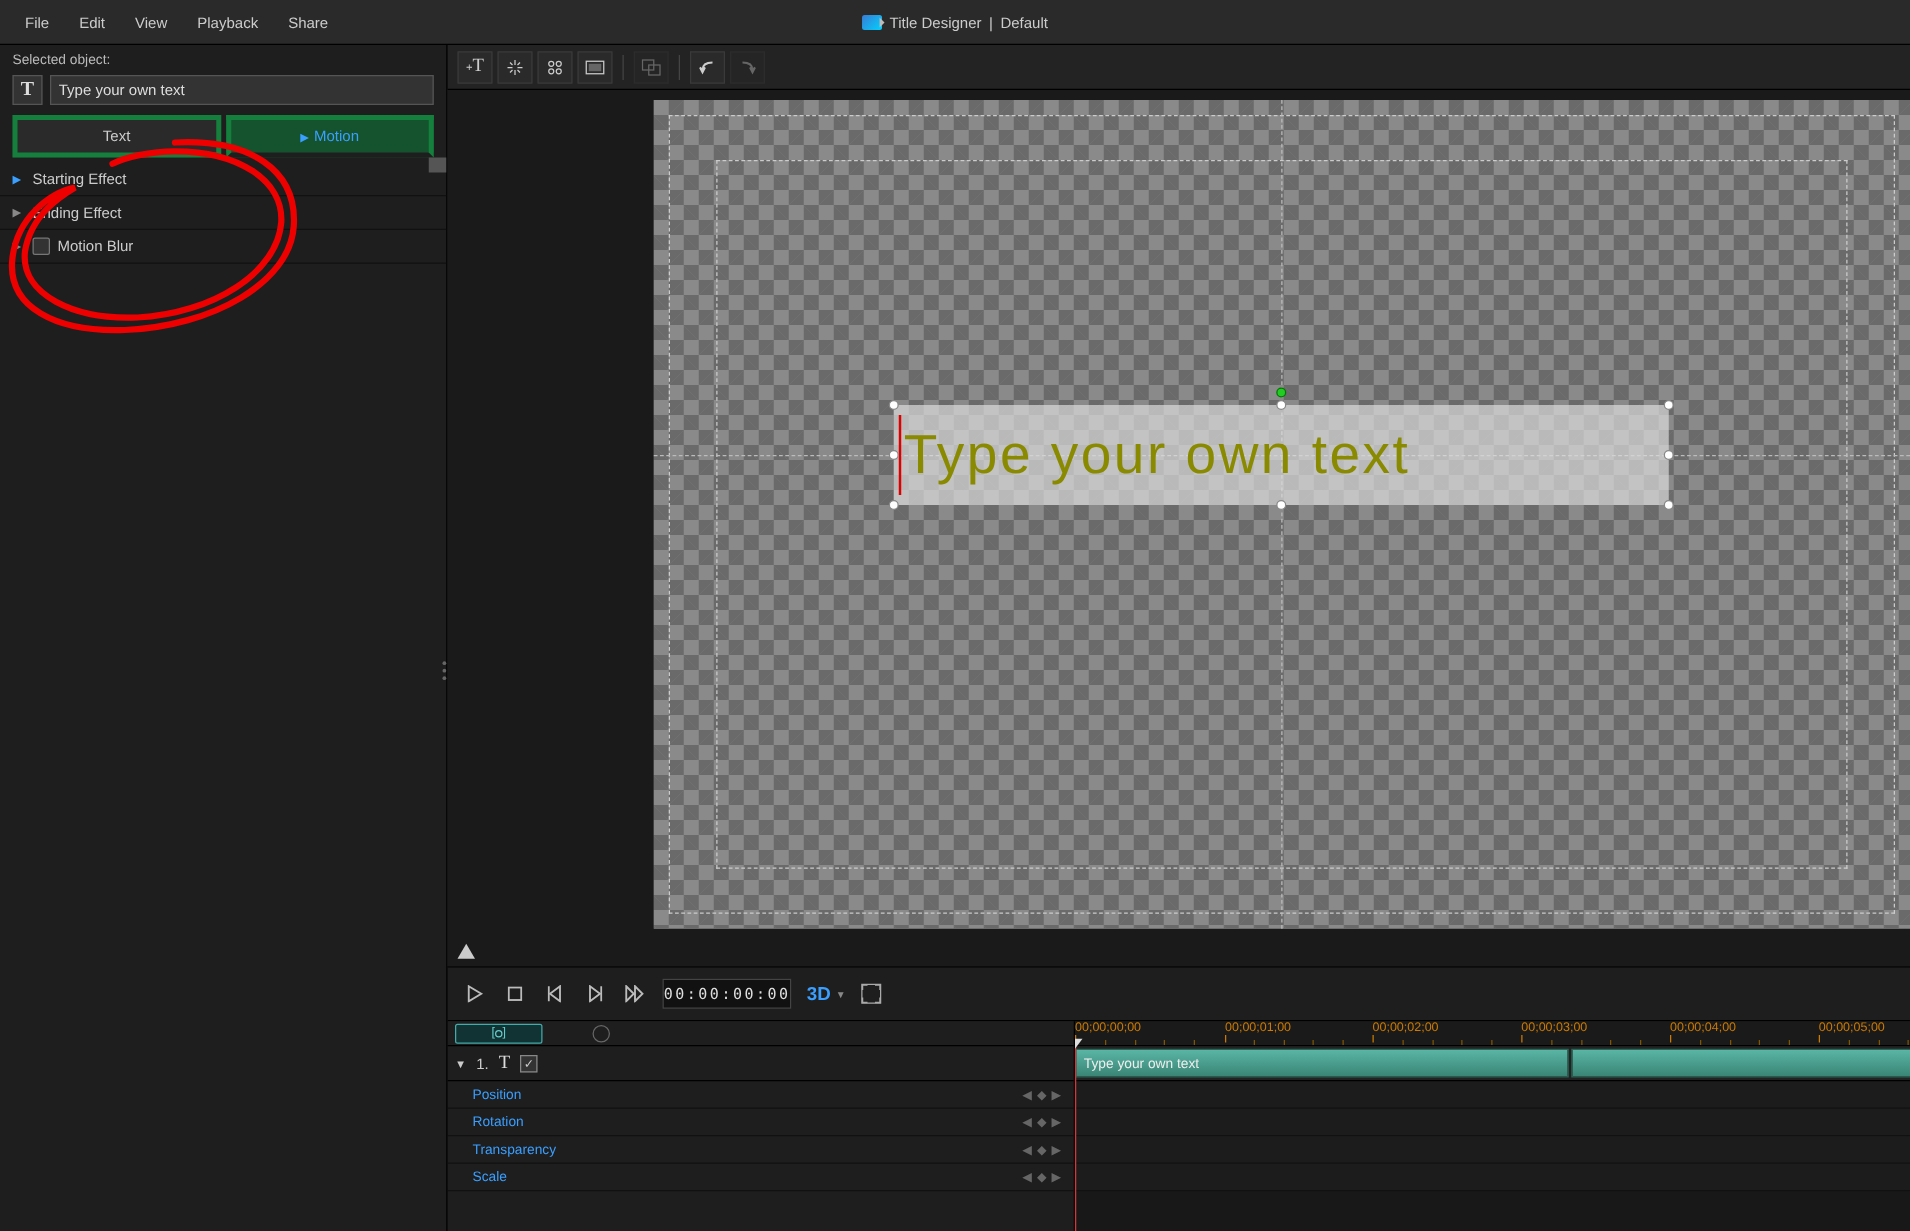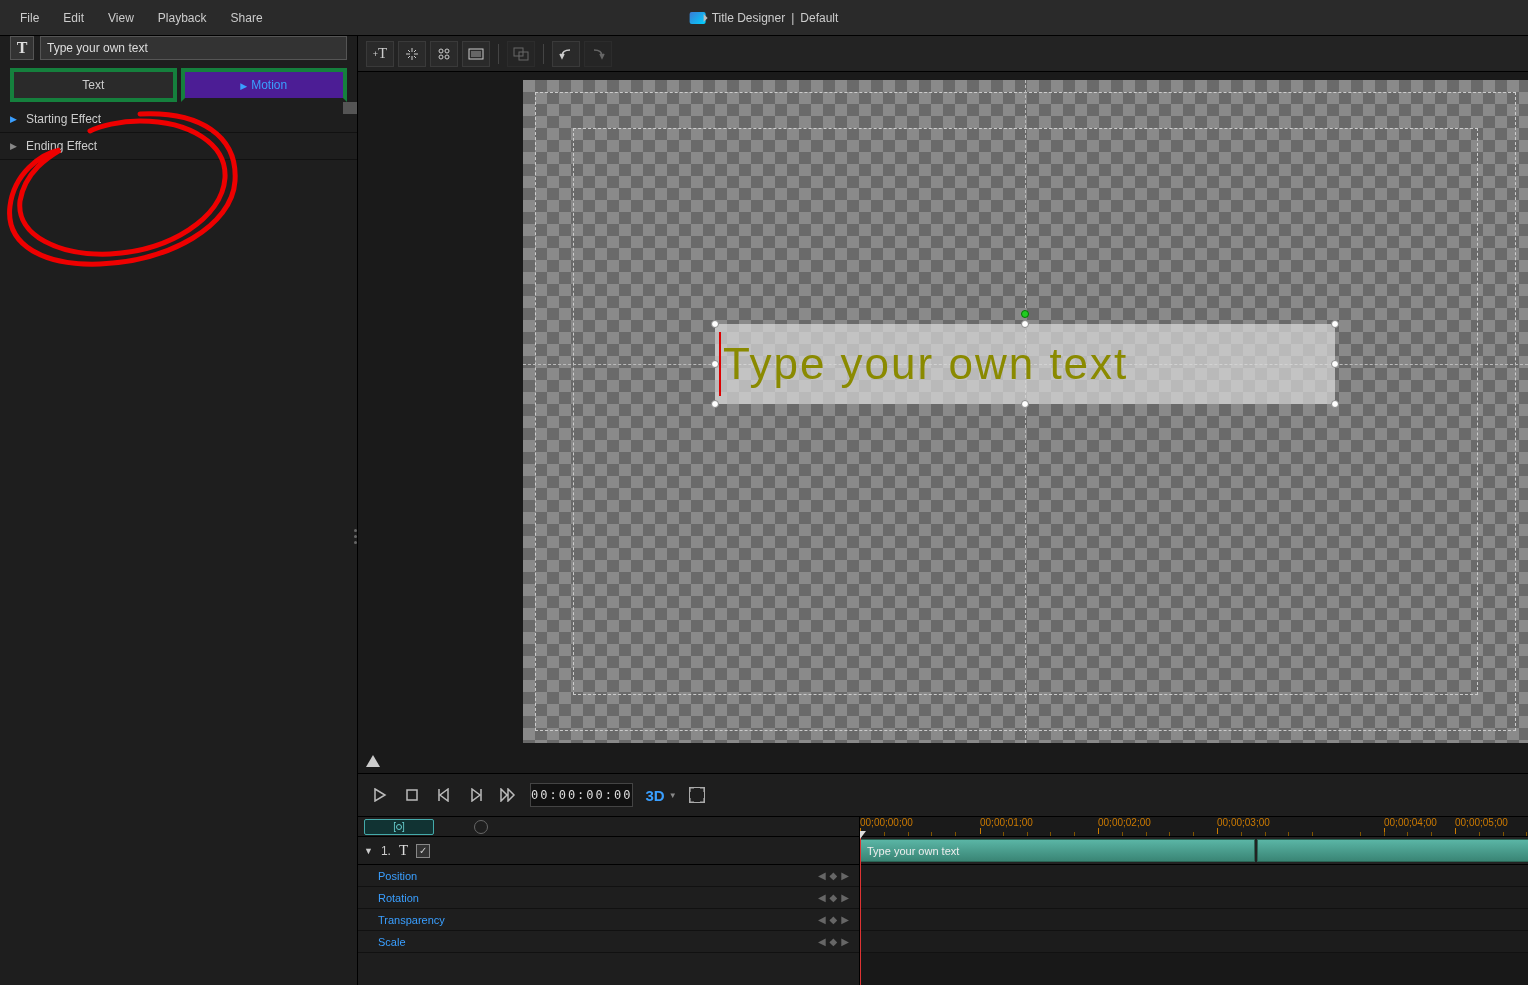"Selected object:" div.sel-label { html: none -> <div>Selected object:</div> }
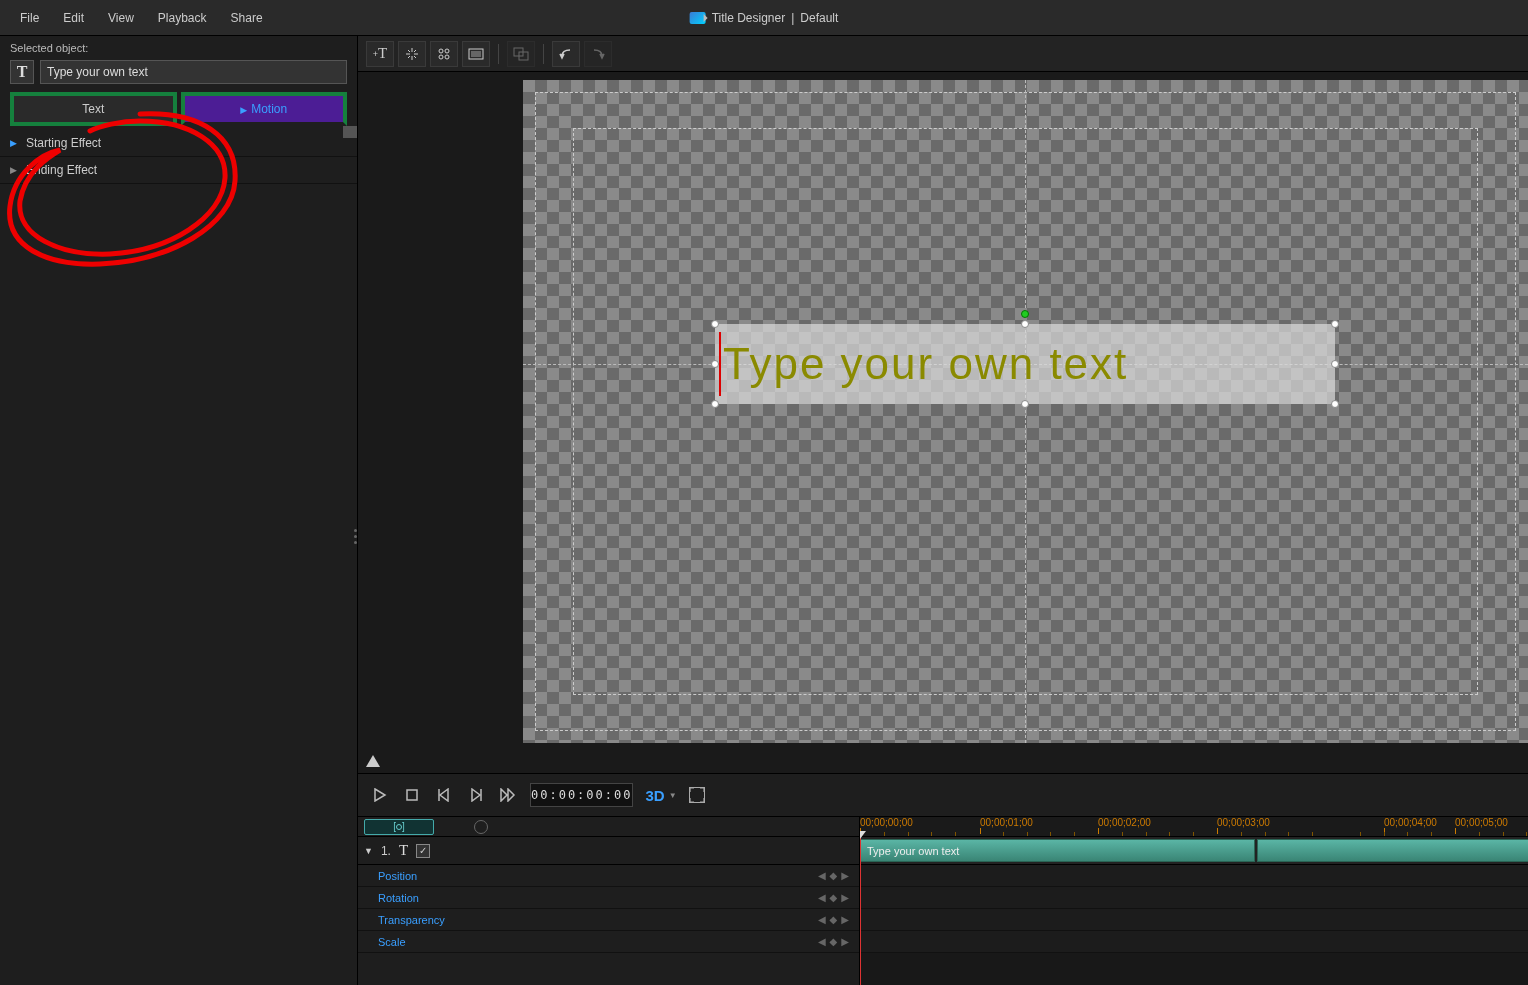"▶ Motion" .tab.active { background: #4c1d95 -> #14532d }
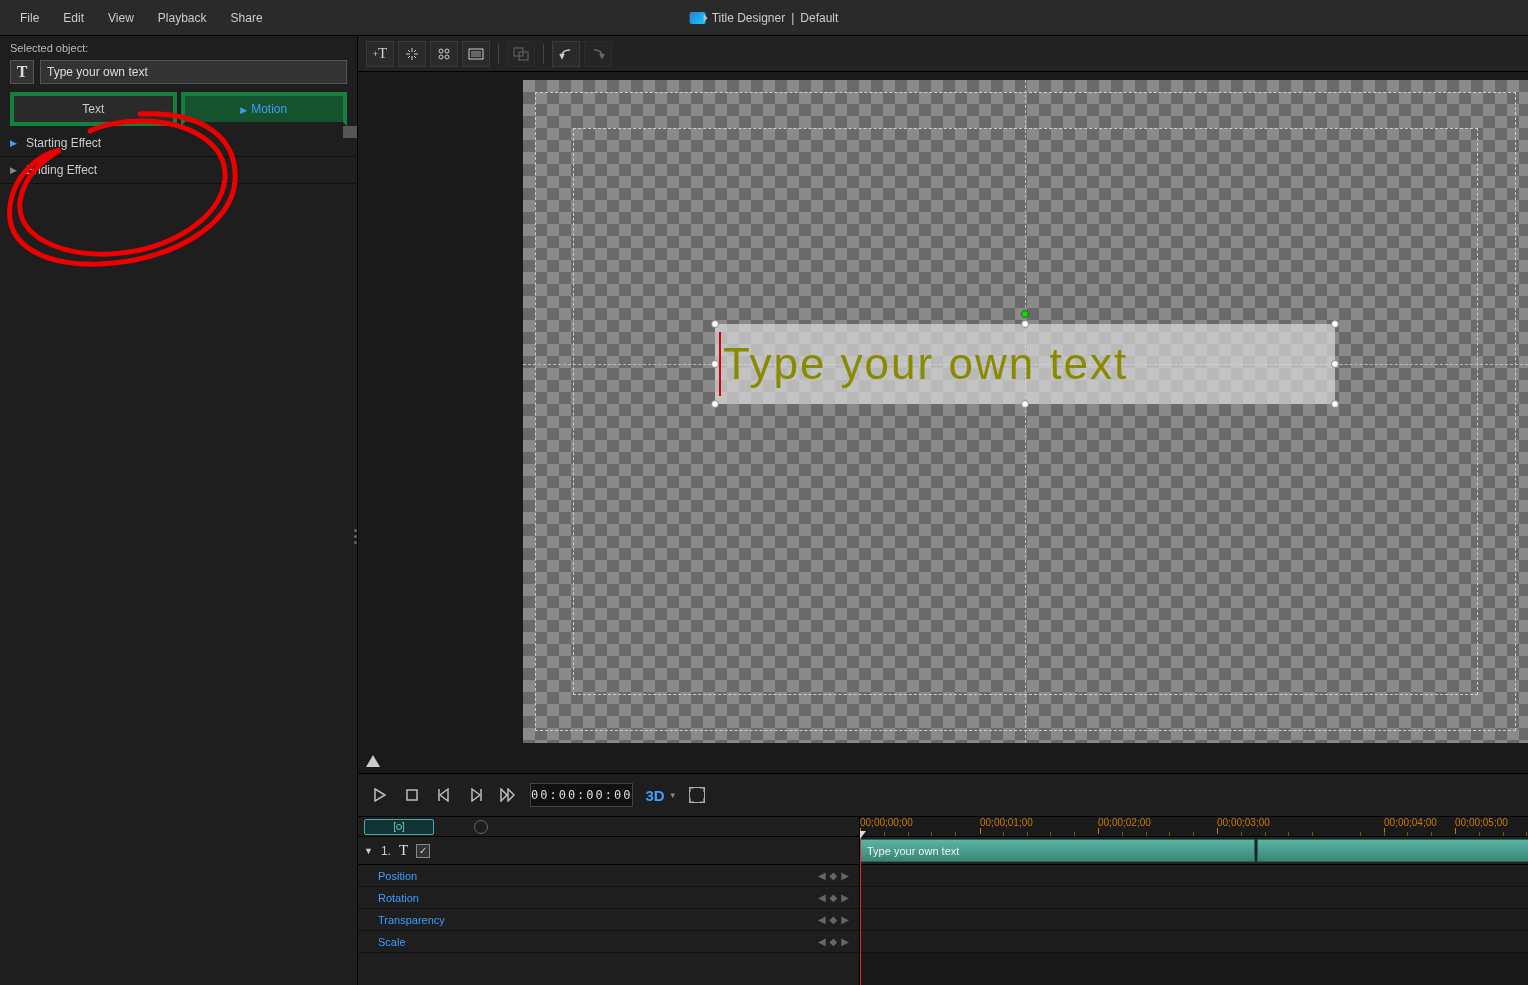"Motion Blur" div.prop-row { html: none -> <div> <span>▶</span> <span></span> <span>Motion Blur</span> </div> }
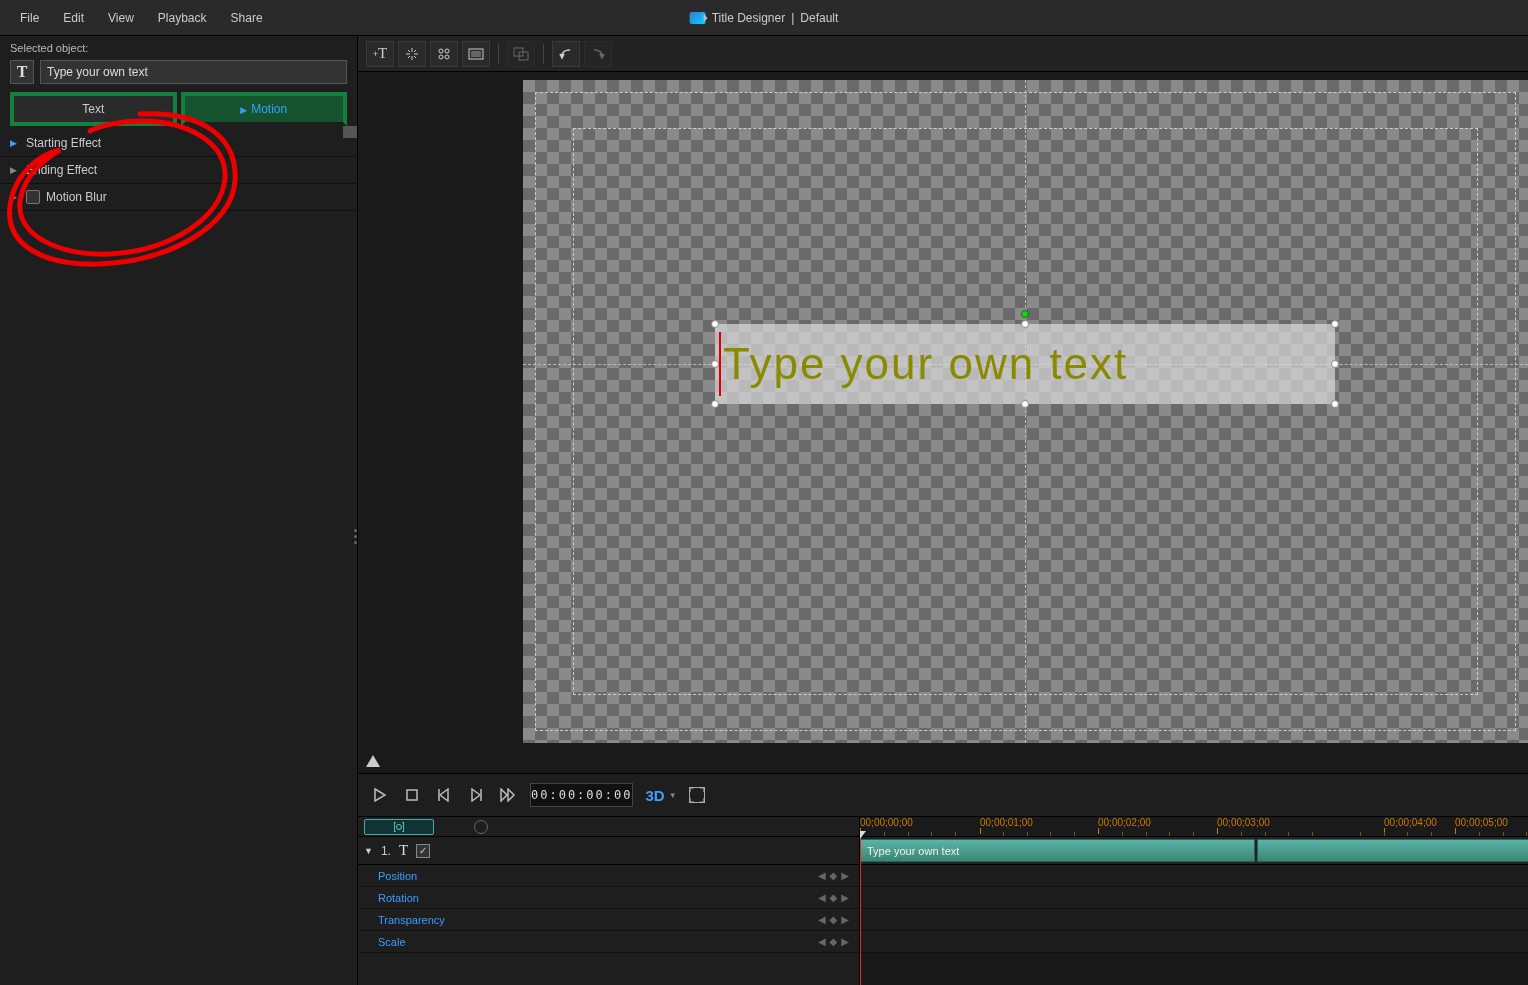"00;00;04;00" div.tick { margin-left: 48px -> none }
